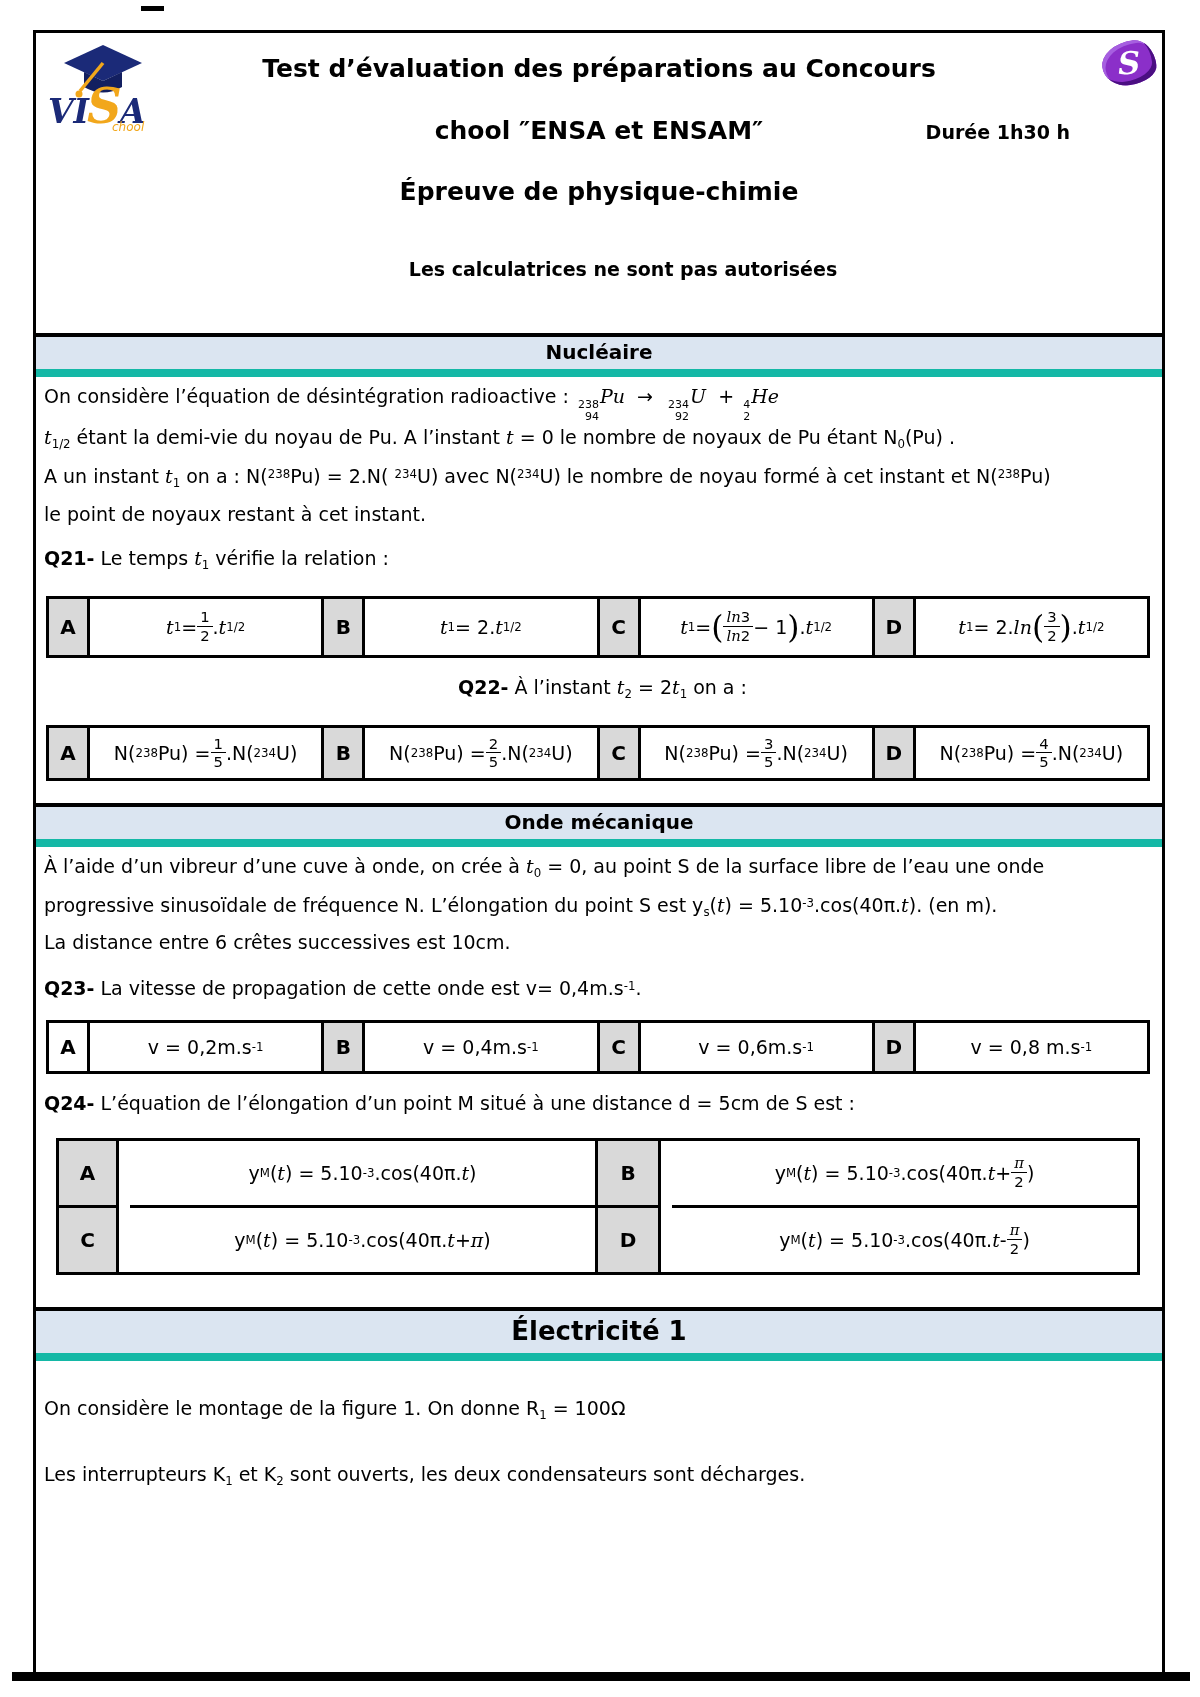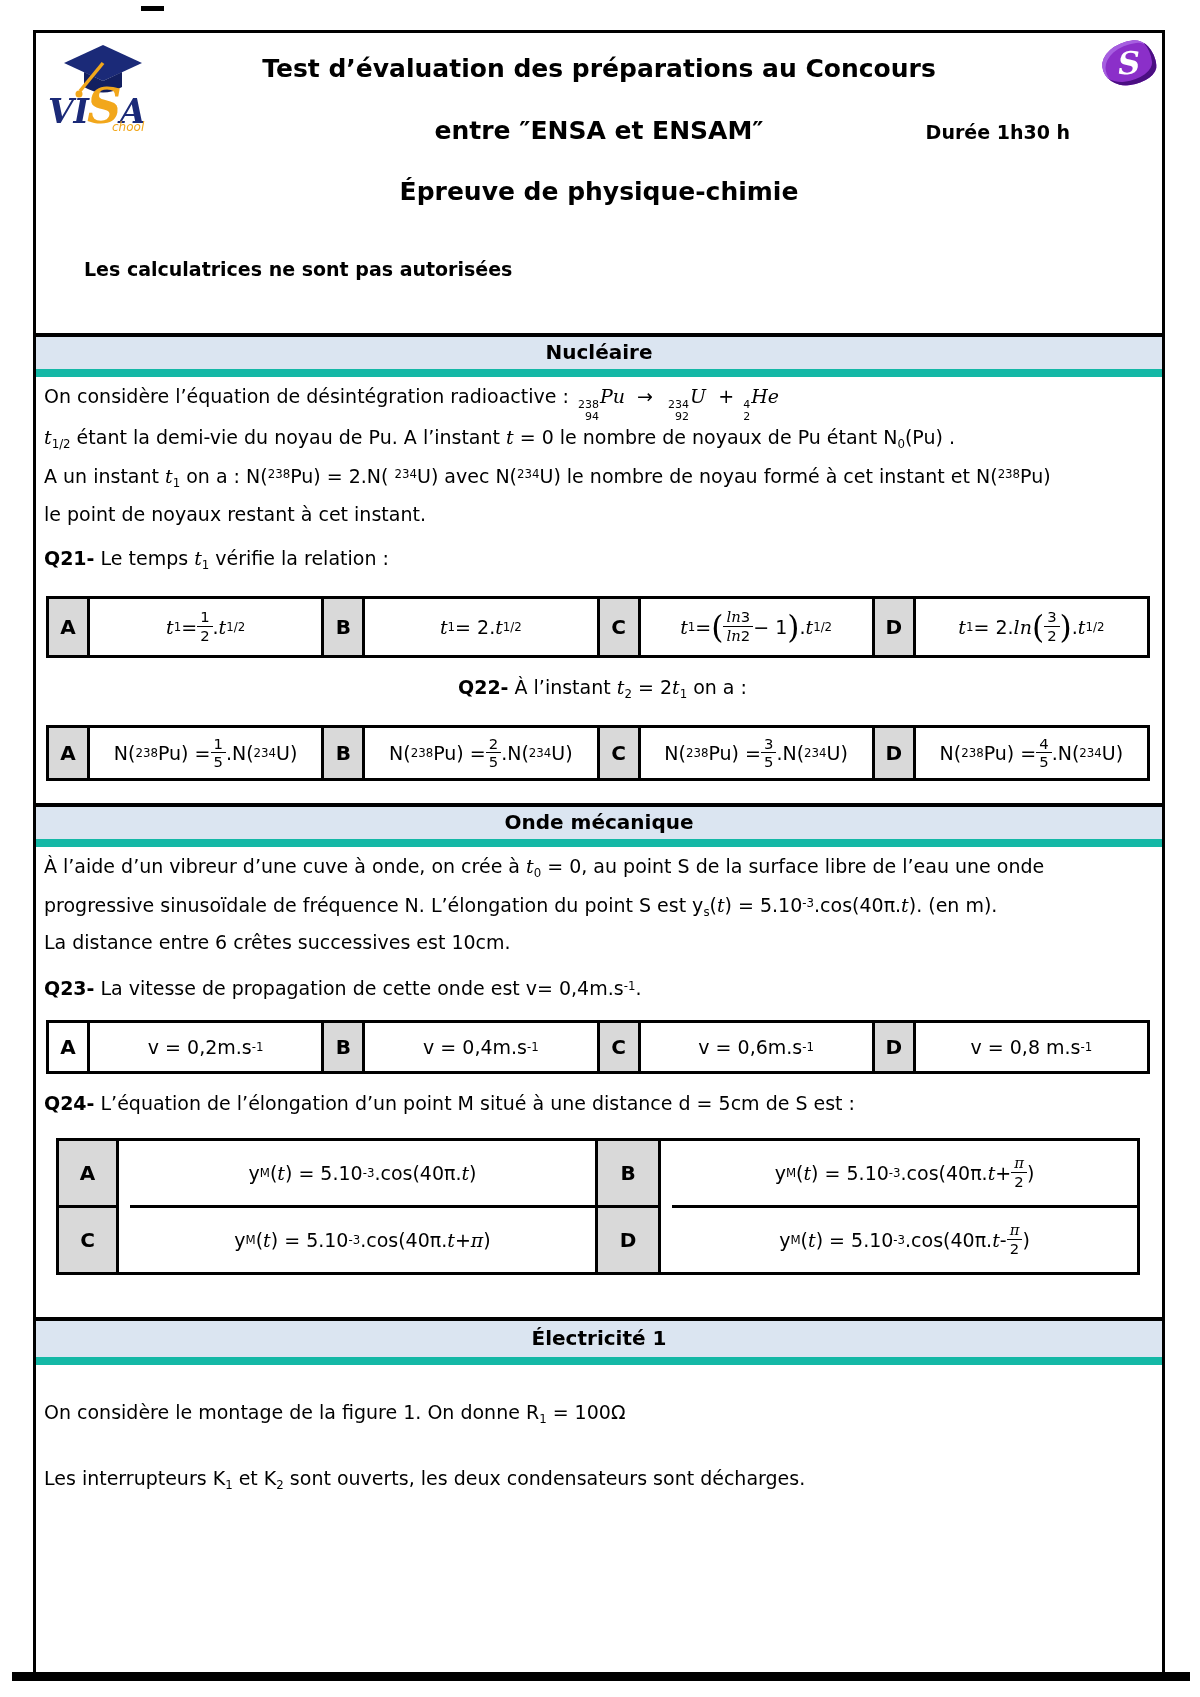"entre ″ENSA et ENSAM″" span { text: entre -> chool }
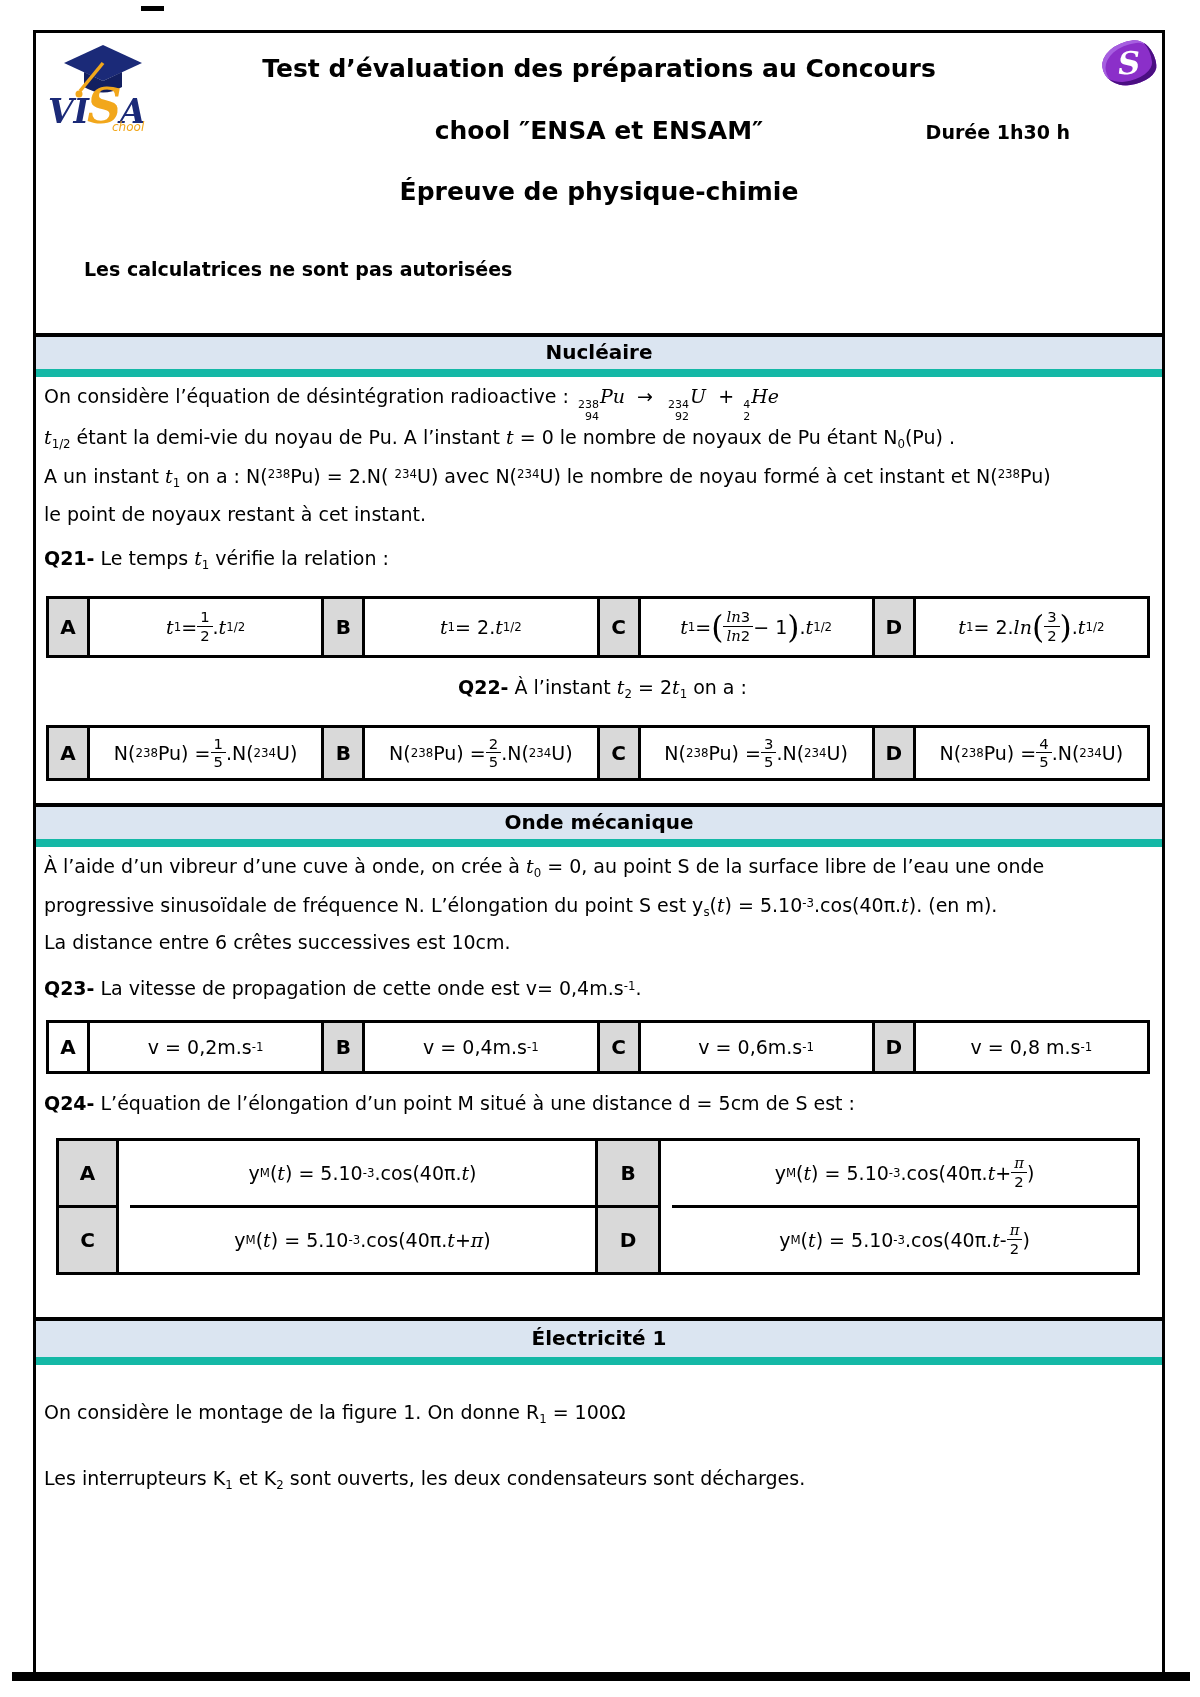"Les calculatrices ne sont pas" .h-notice { text-align: none -> center }
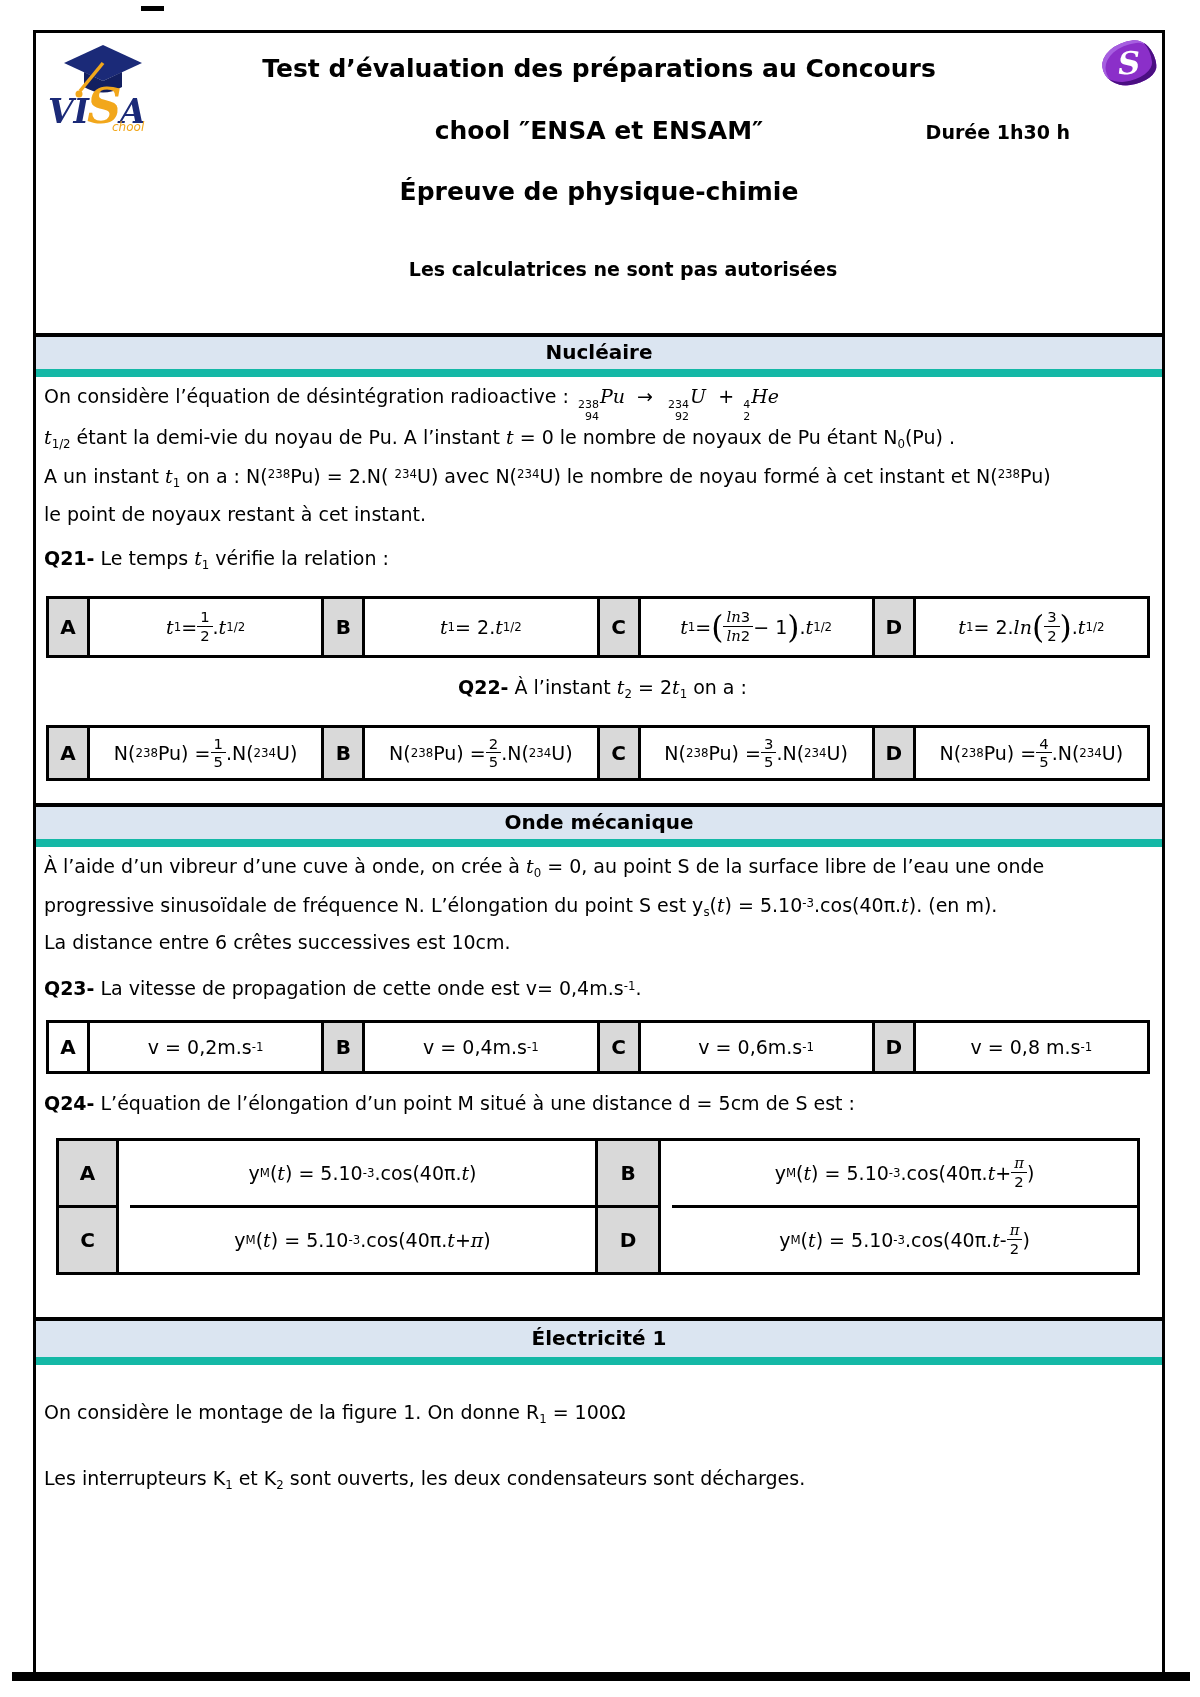"Électricité 1" .band.elec { font-size: 20px -> 26px; margin-top: 32px -> 22px }
